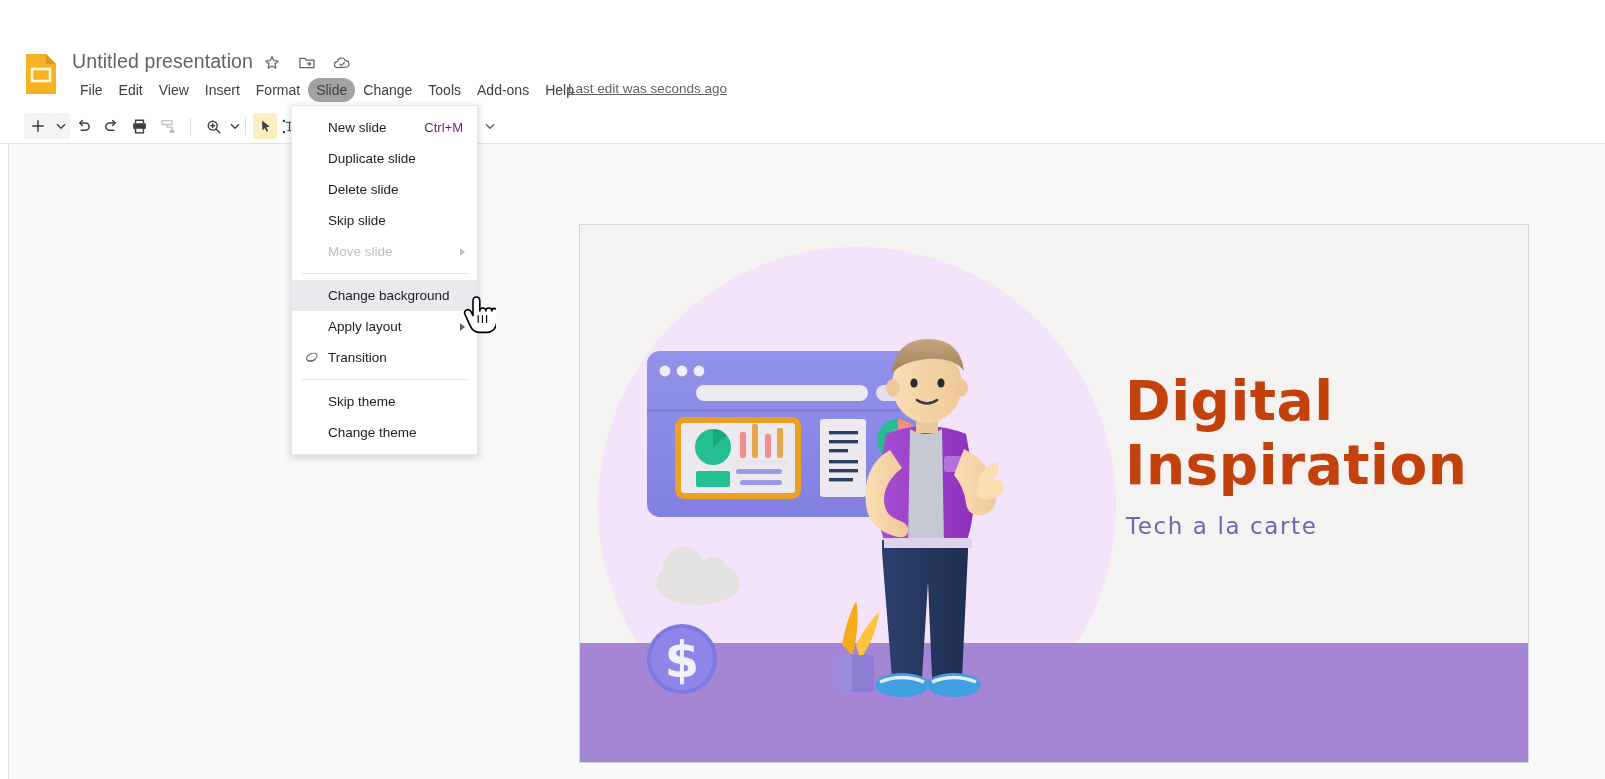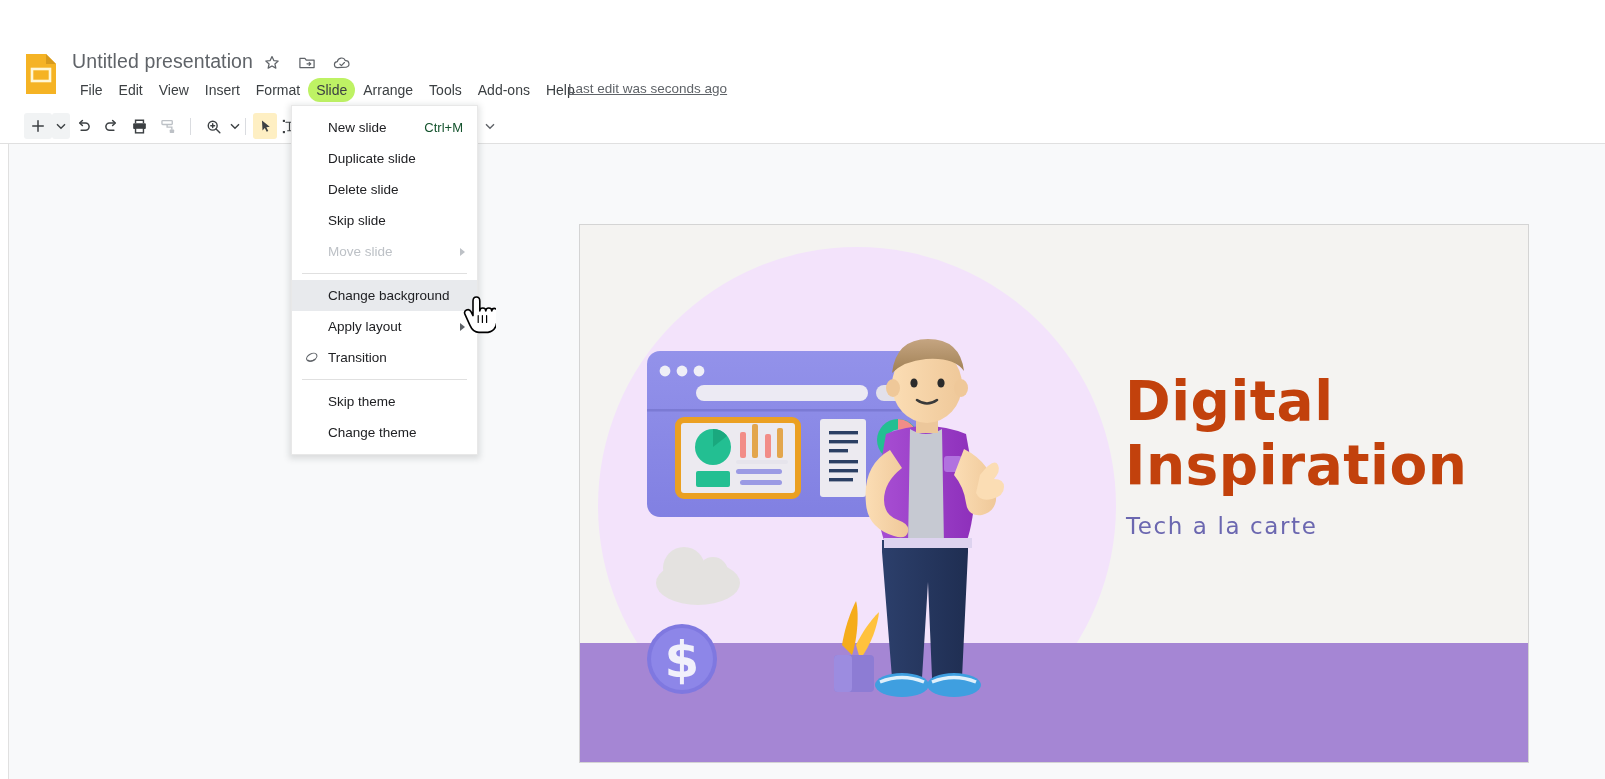"Slide" .menu-item.active { background: #bef264 -> #a3a3a3 }
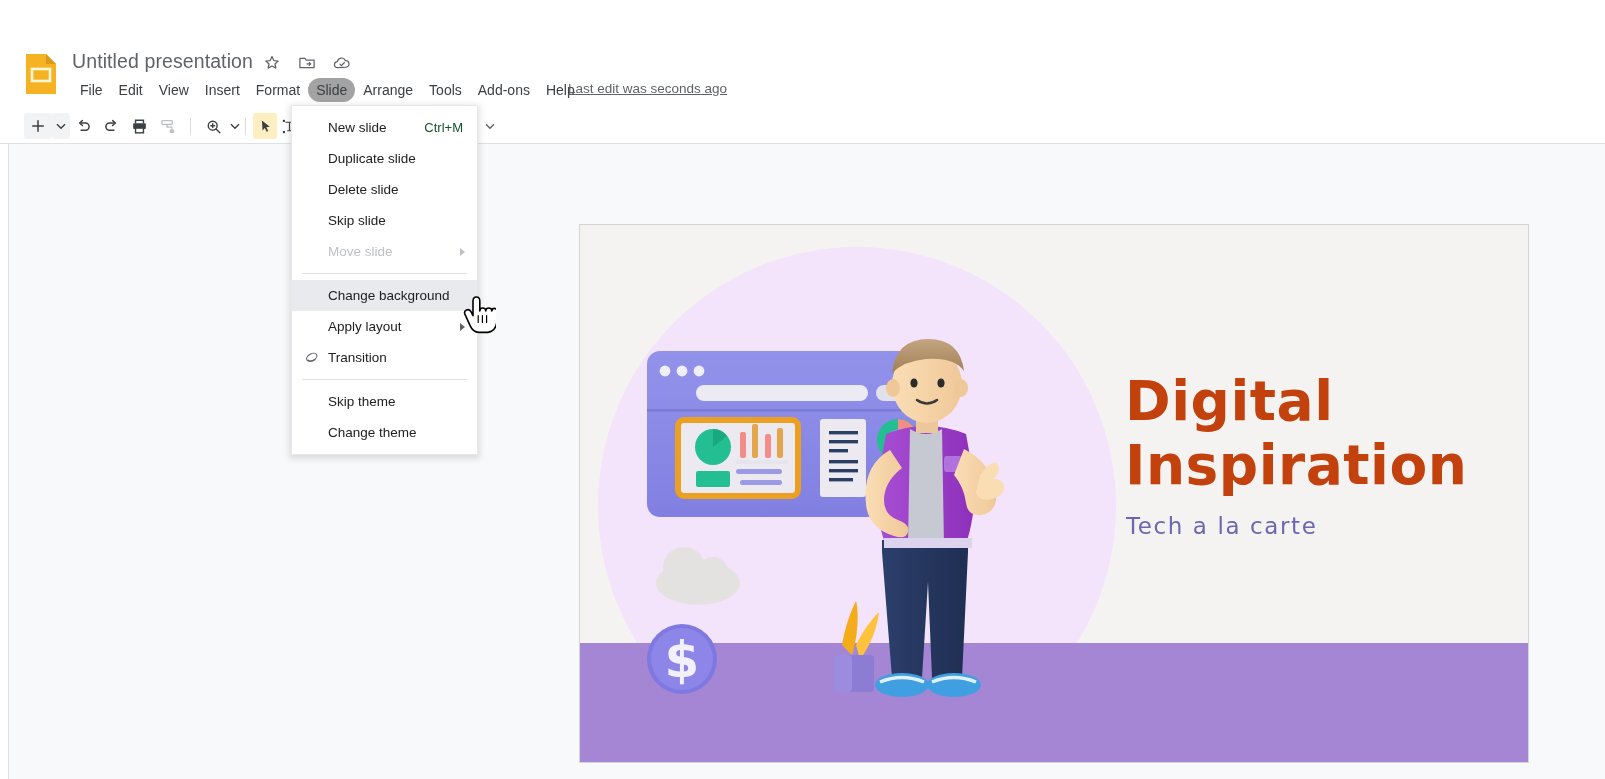"Arrange" div.menu-item { text: Arrange -> Change }
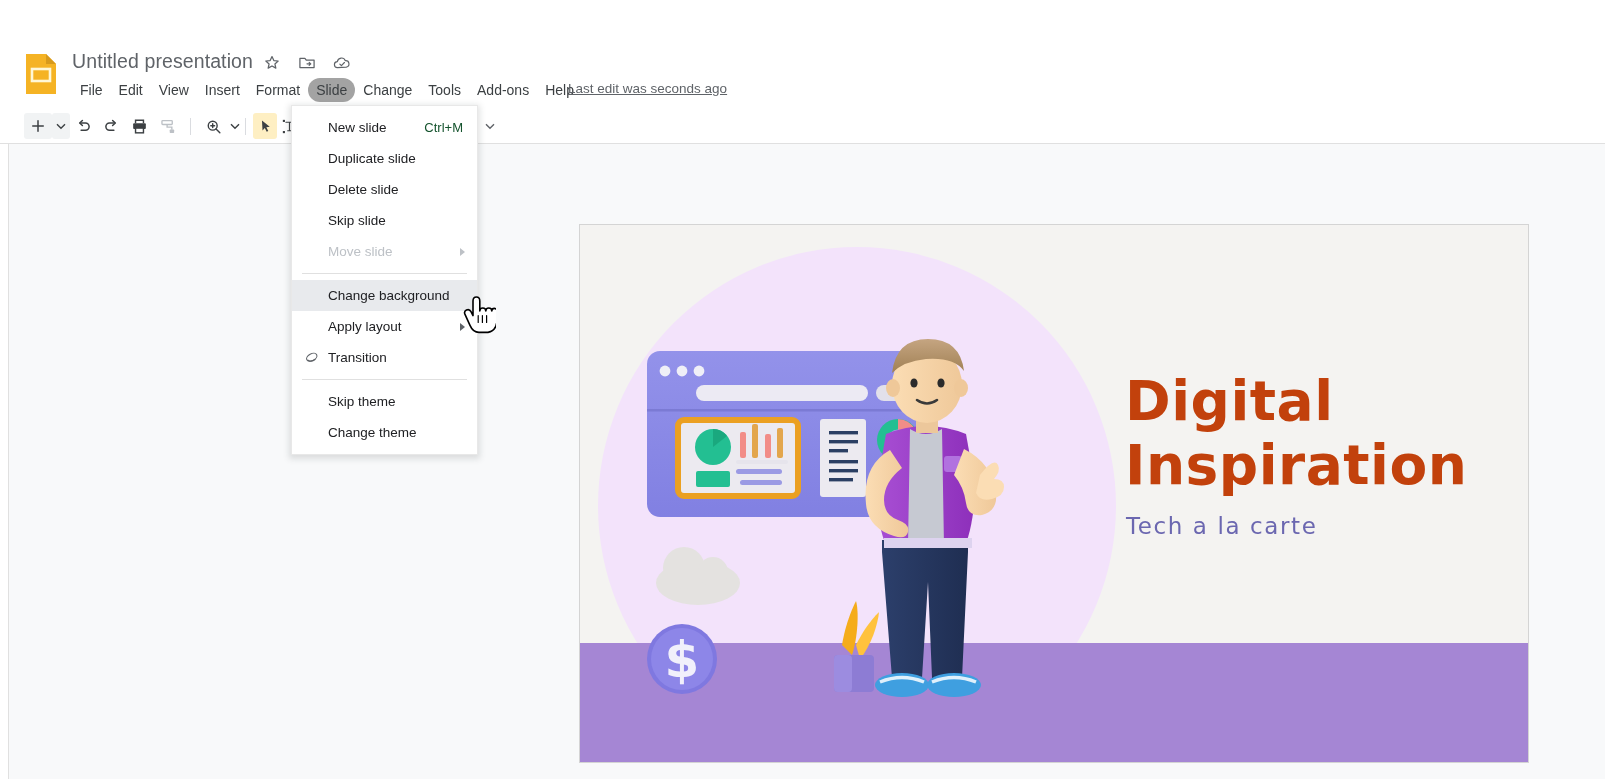"Ctrl+M" .mi .sc { color: #14532d -> #701a75 }
